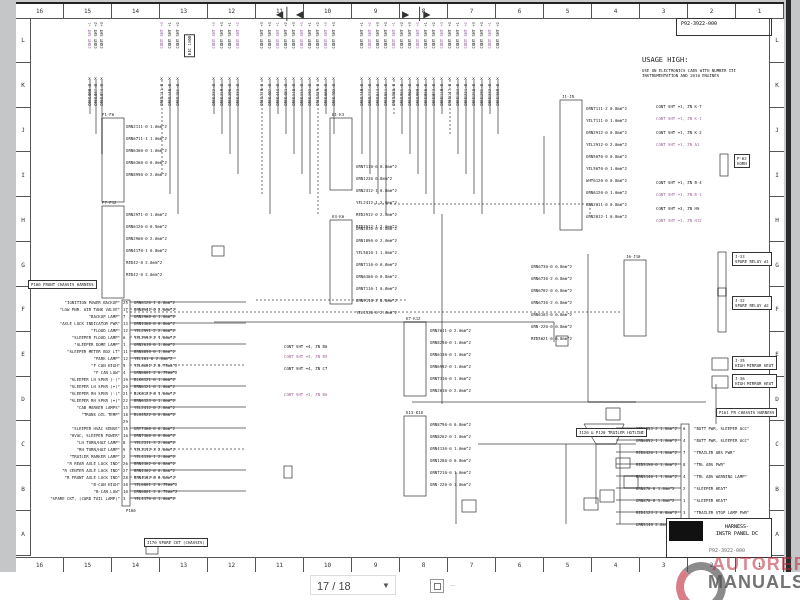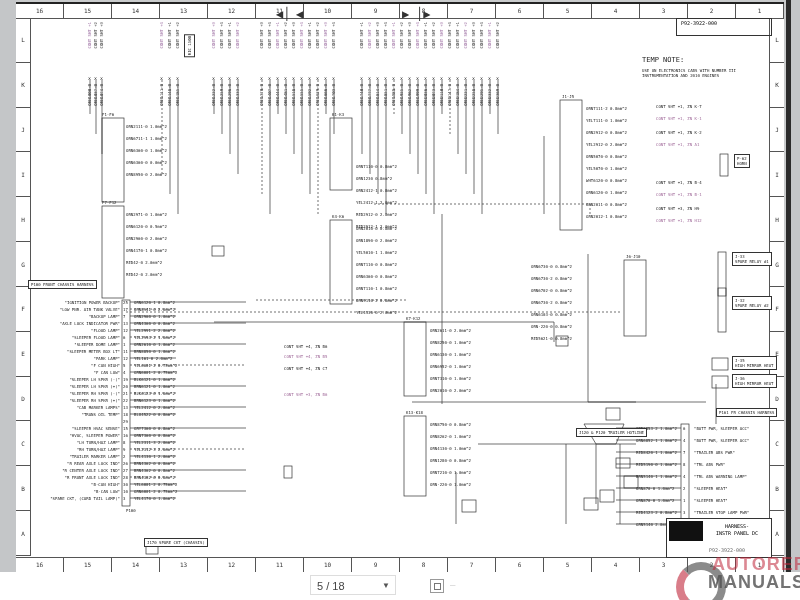"TEMP NOTE:" div.note-title { text: TEMP NOTE -> USAGE HIGH }
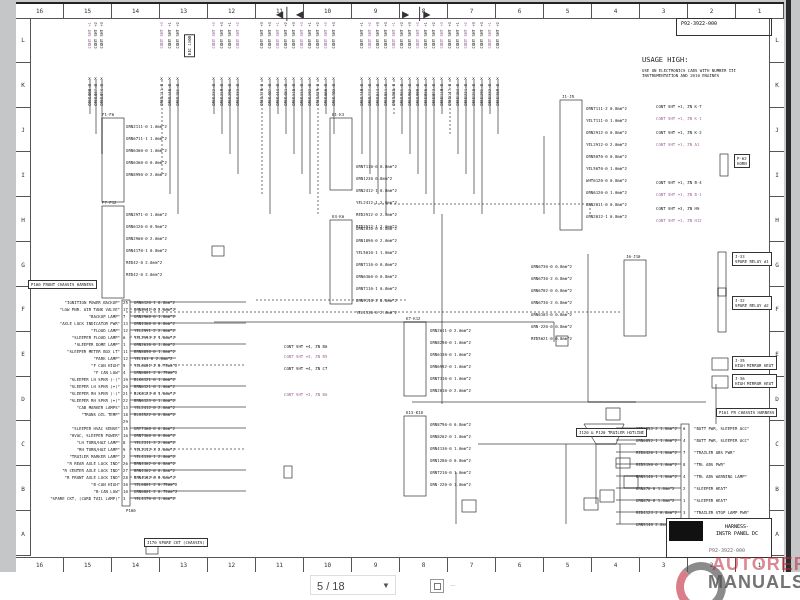"5 / 18" span { text: 5 -> 17 }
